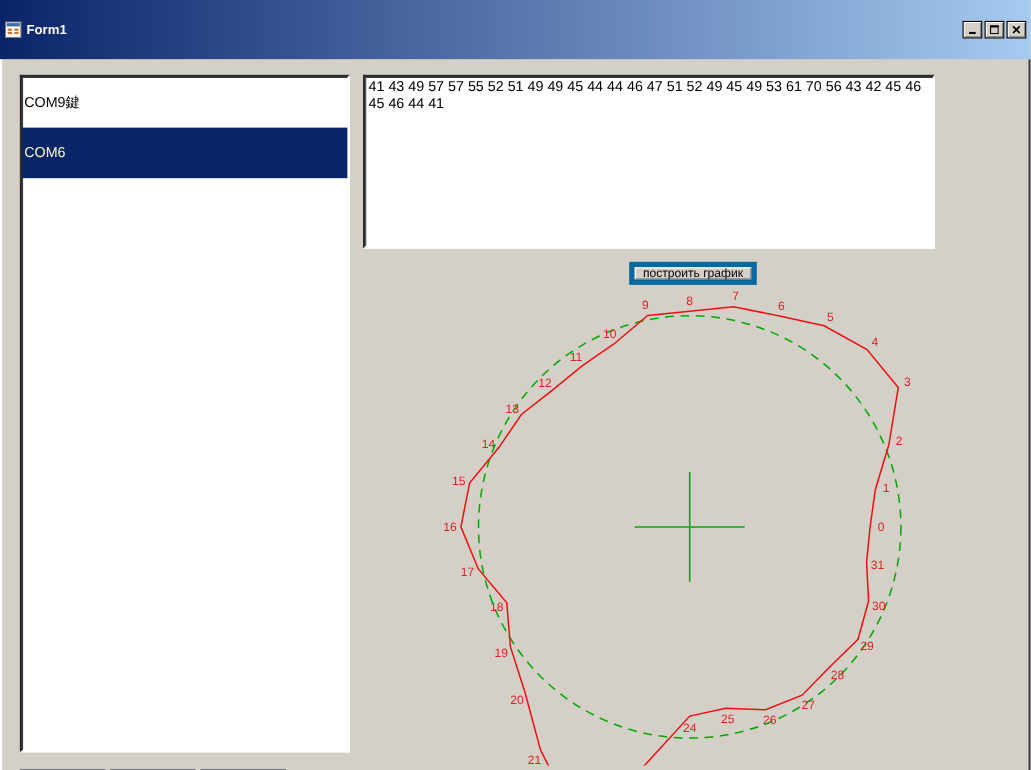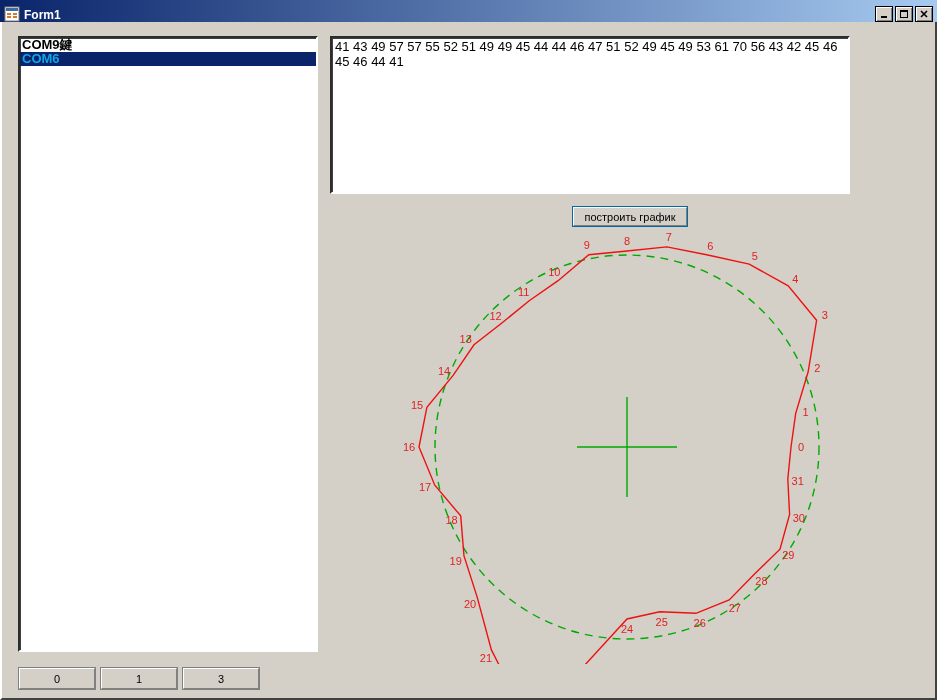"Form1" .titlebar { align-items: flex-end -> center; padding: 0 4px -> 16px 4px }
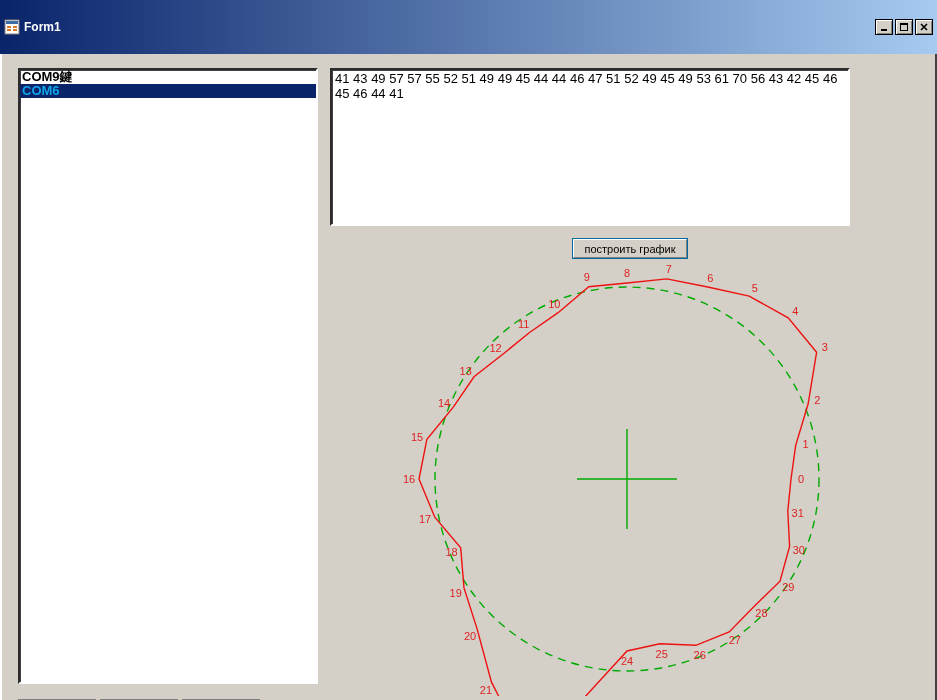"COM9鍵" .listbox .item { font-weight: bold -> none; padding: 0 2px -> 16px 2px }
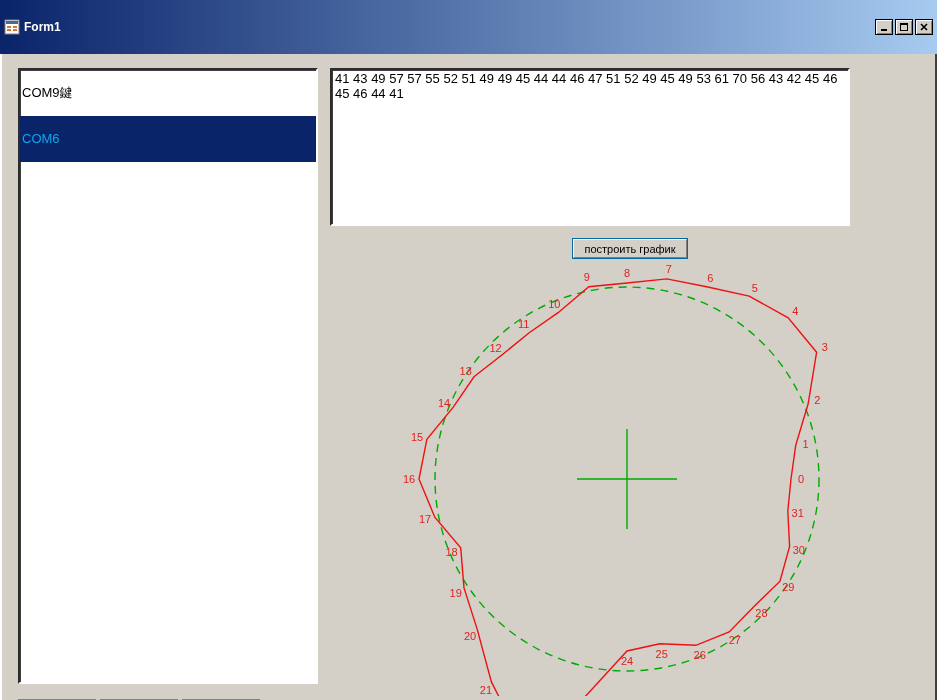"COM6" .listbox .item.selected { color: #0ea5e9 -> #fef9c3 }
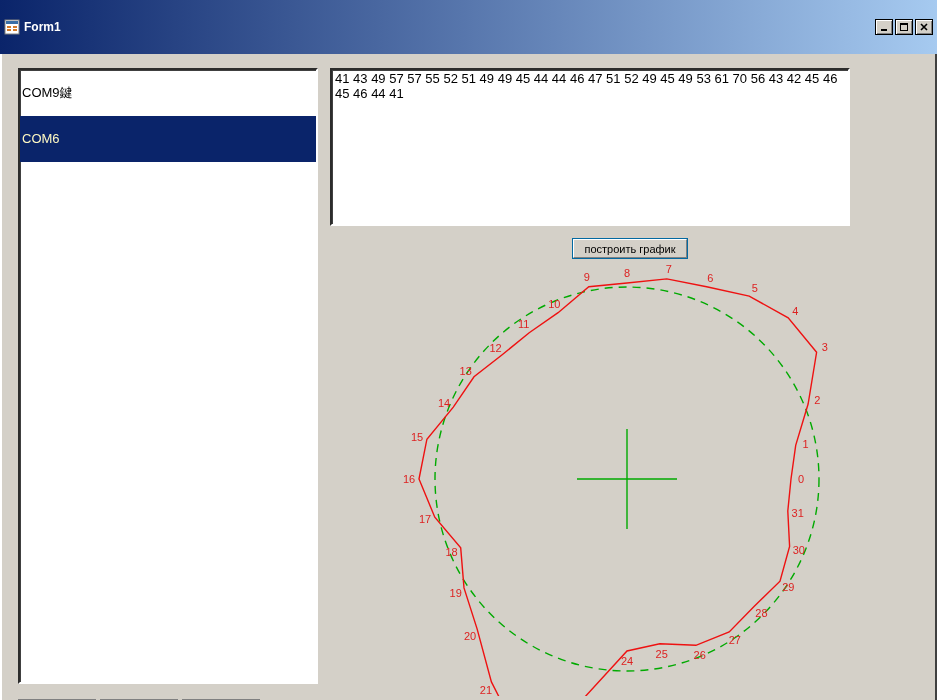"построить график" .btn { border: 1px solid #0369a1 -> 5px solid #0369a1 }
